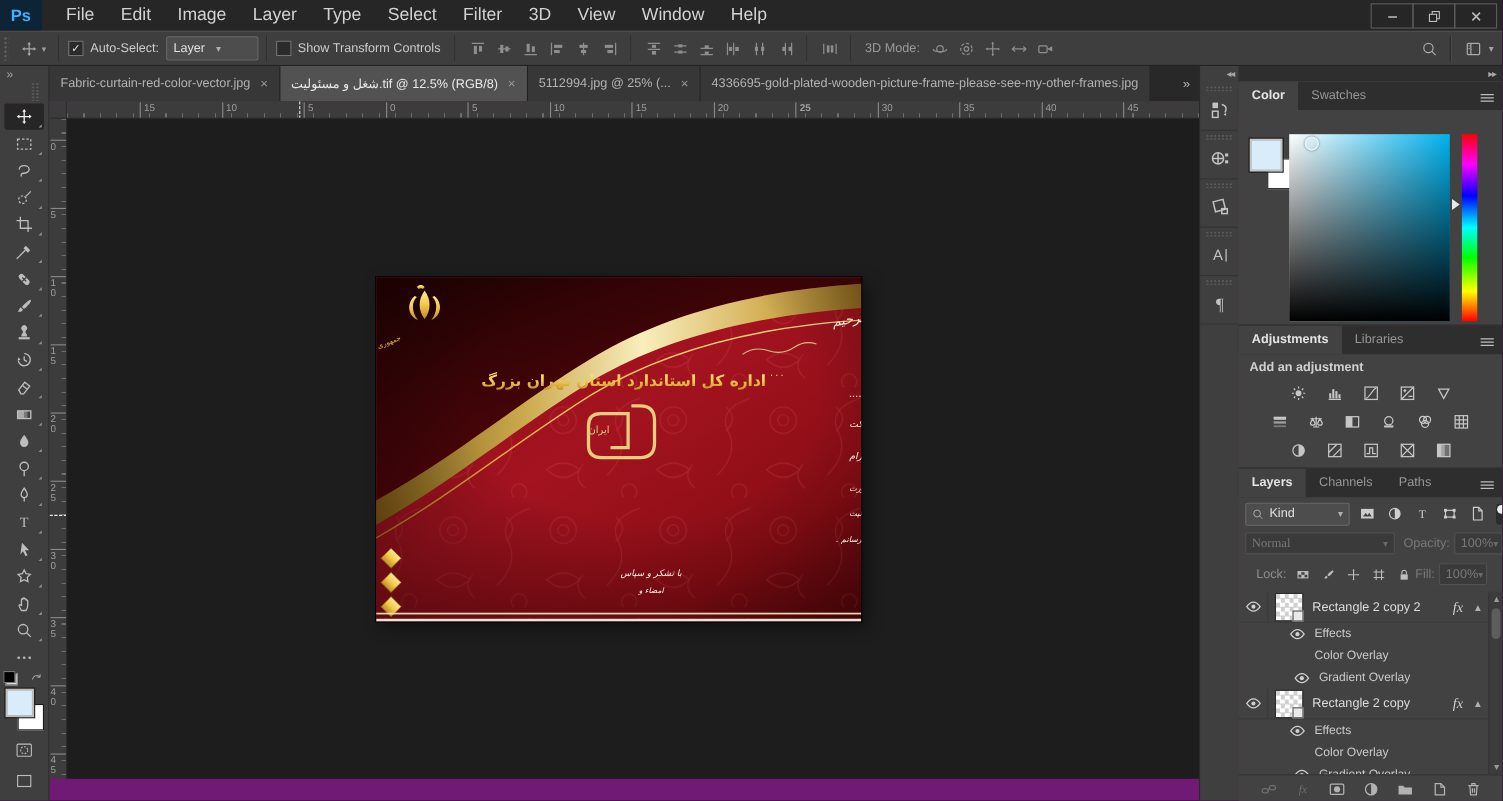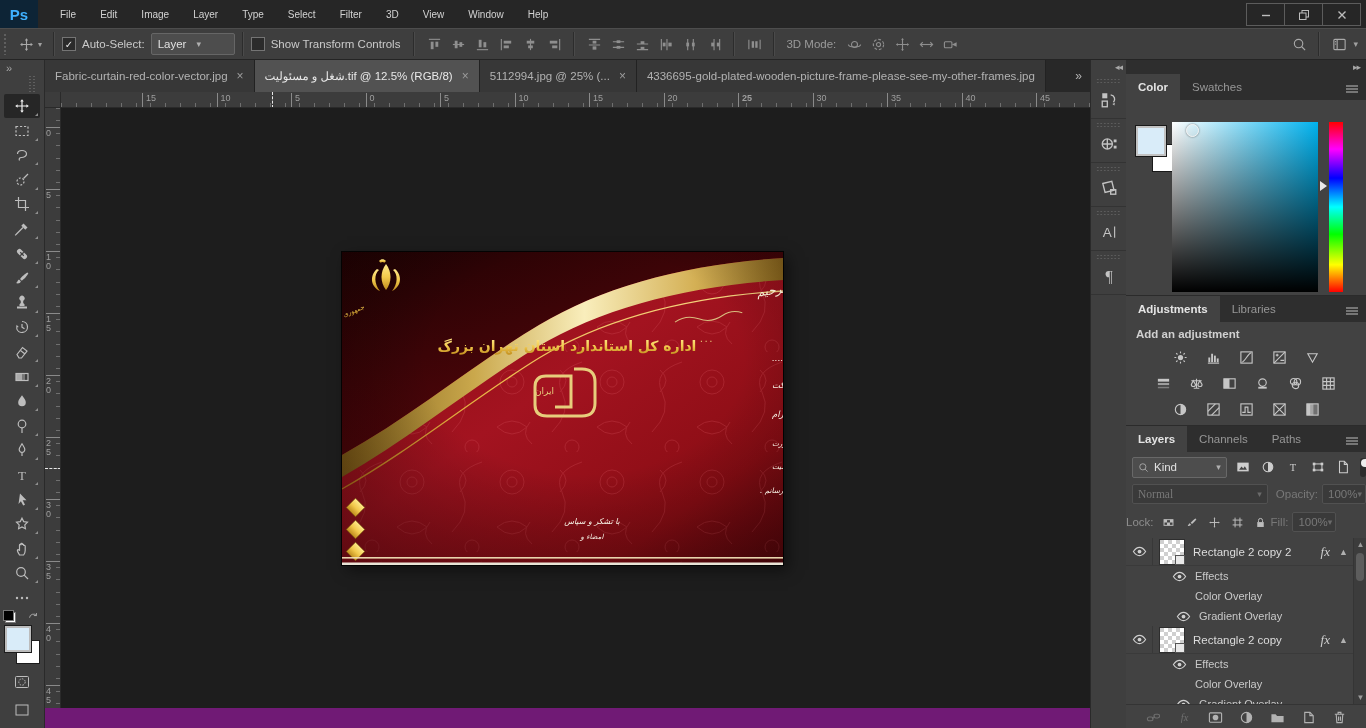"File" .menu-item { font-size: 10px -> 16px }
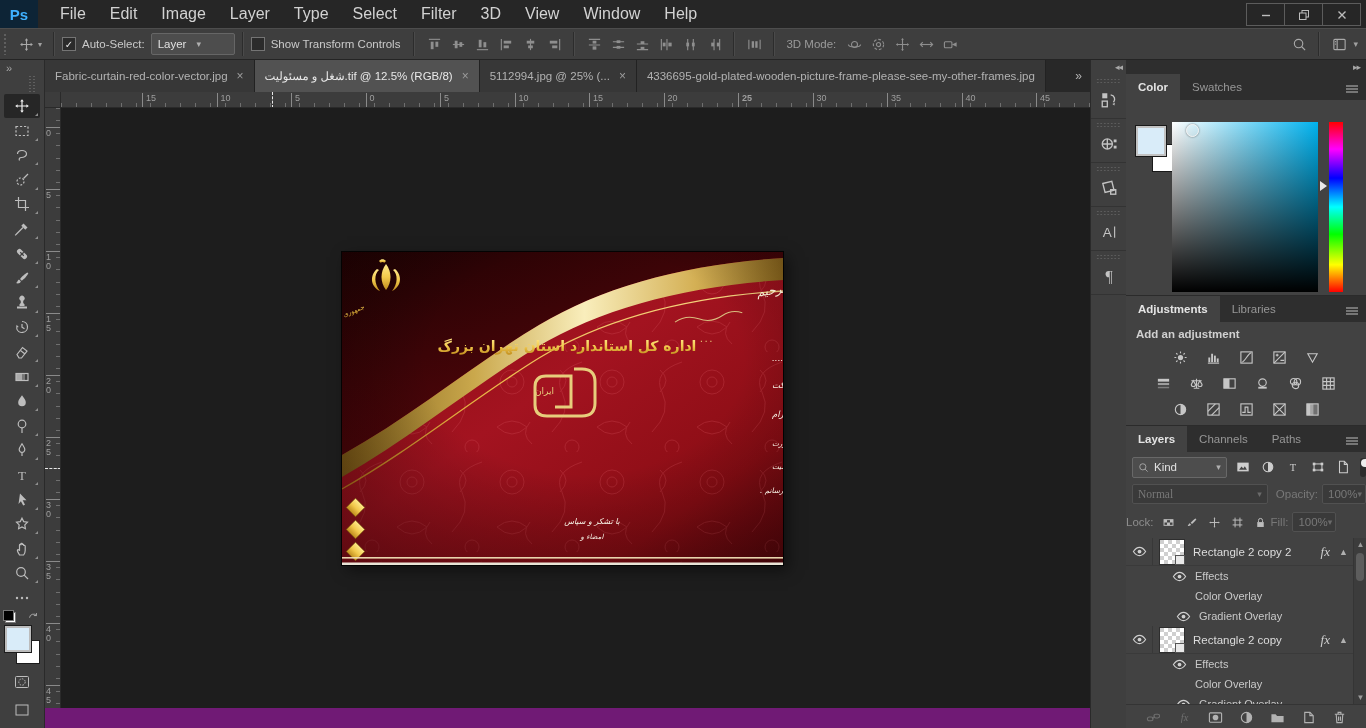"15" .hlabel { margin-left: 15px -> none }
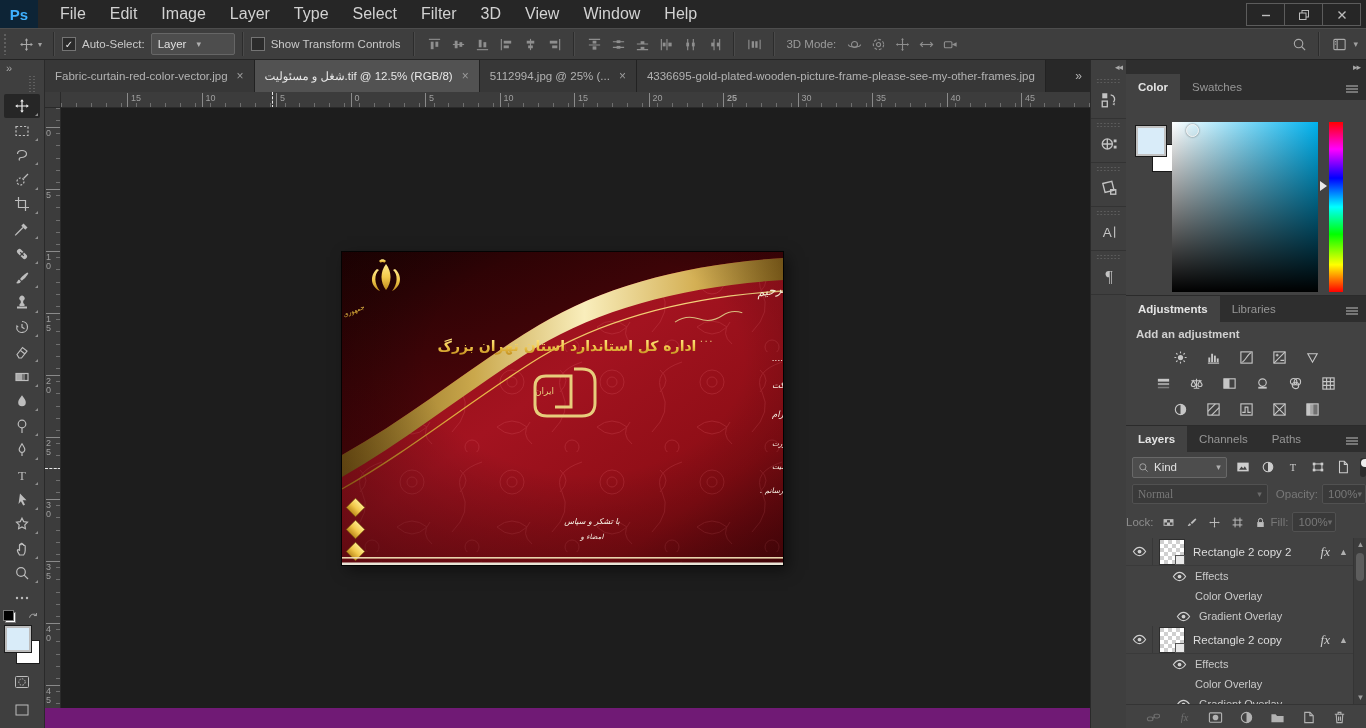"Lock:" span.dim-label { margin-left: 0 -> 16px }
